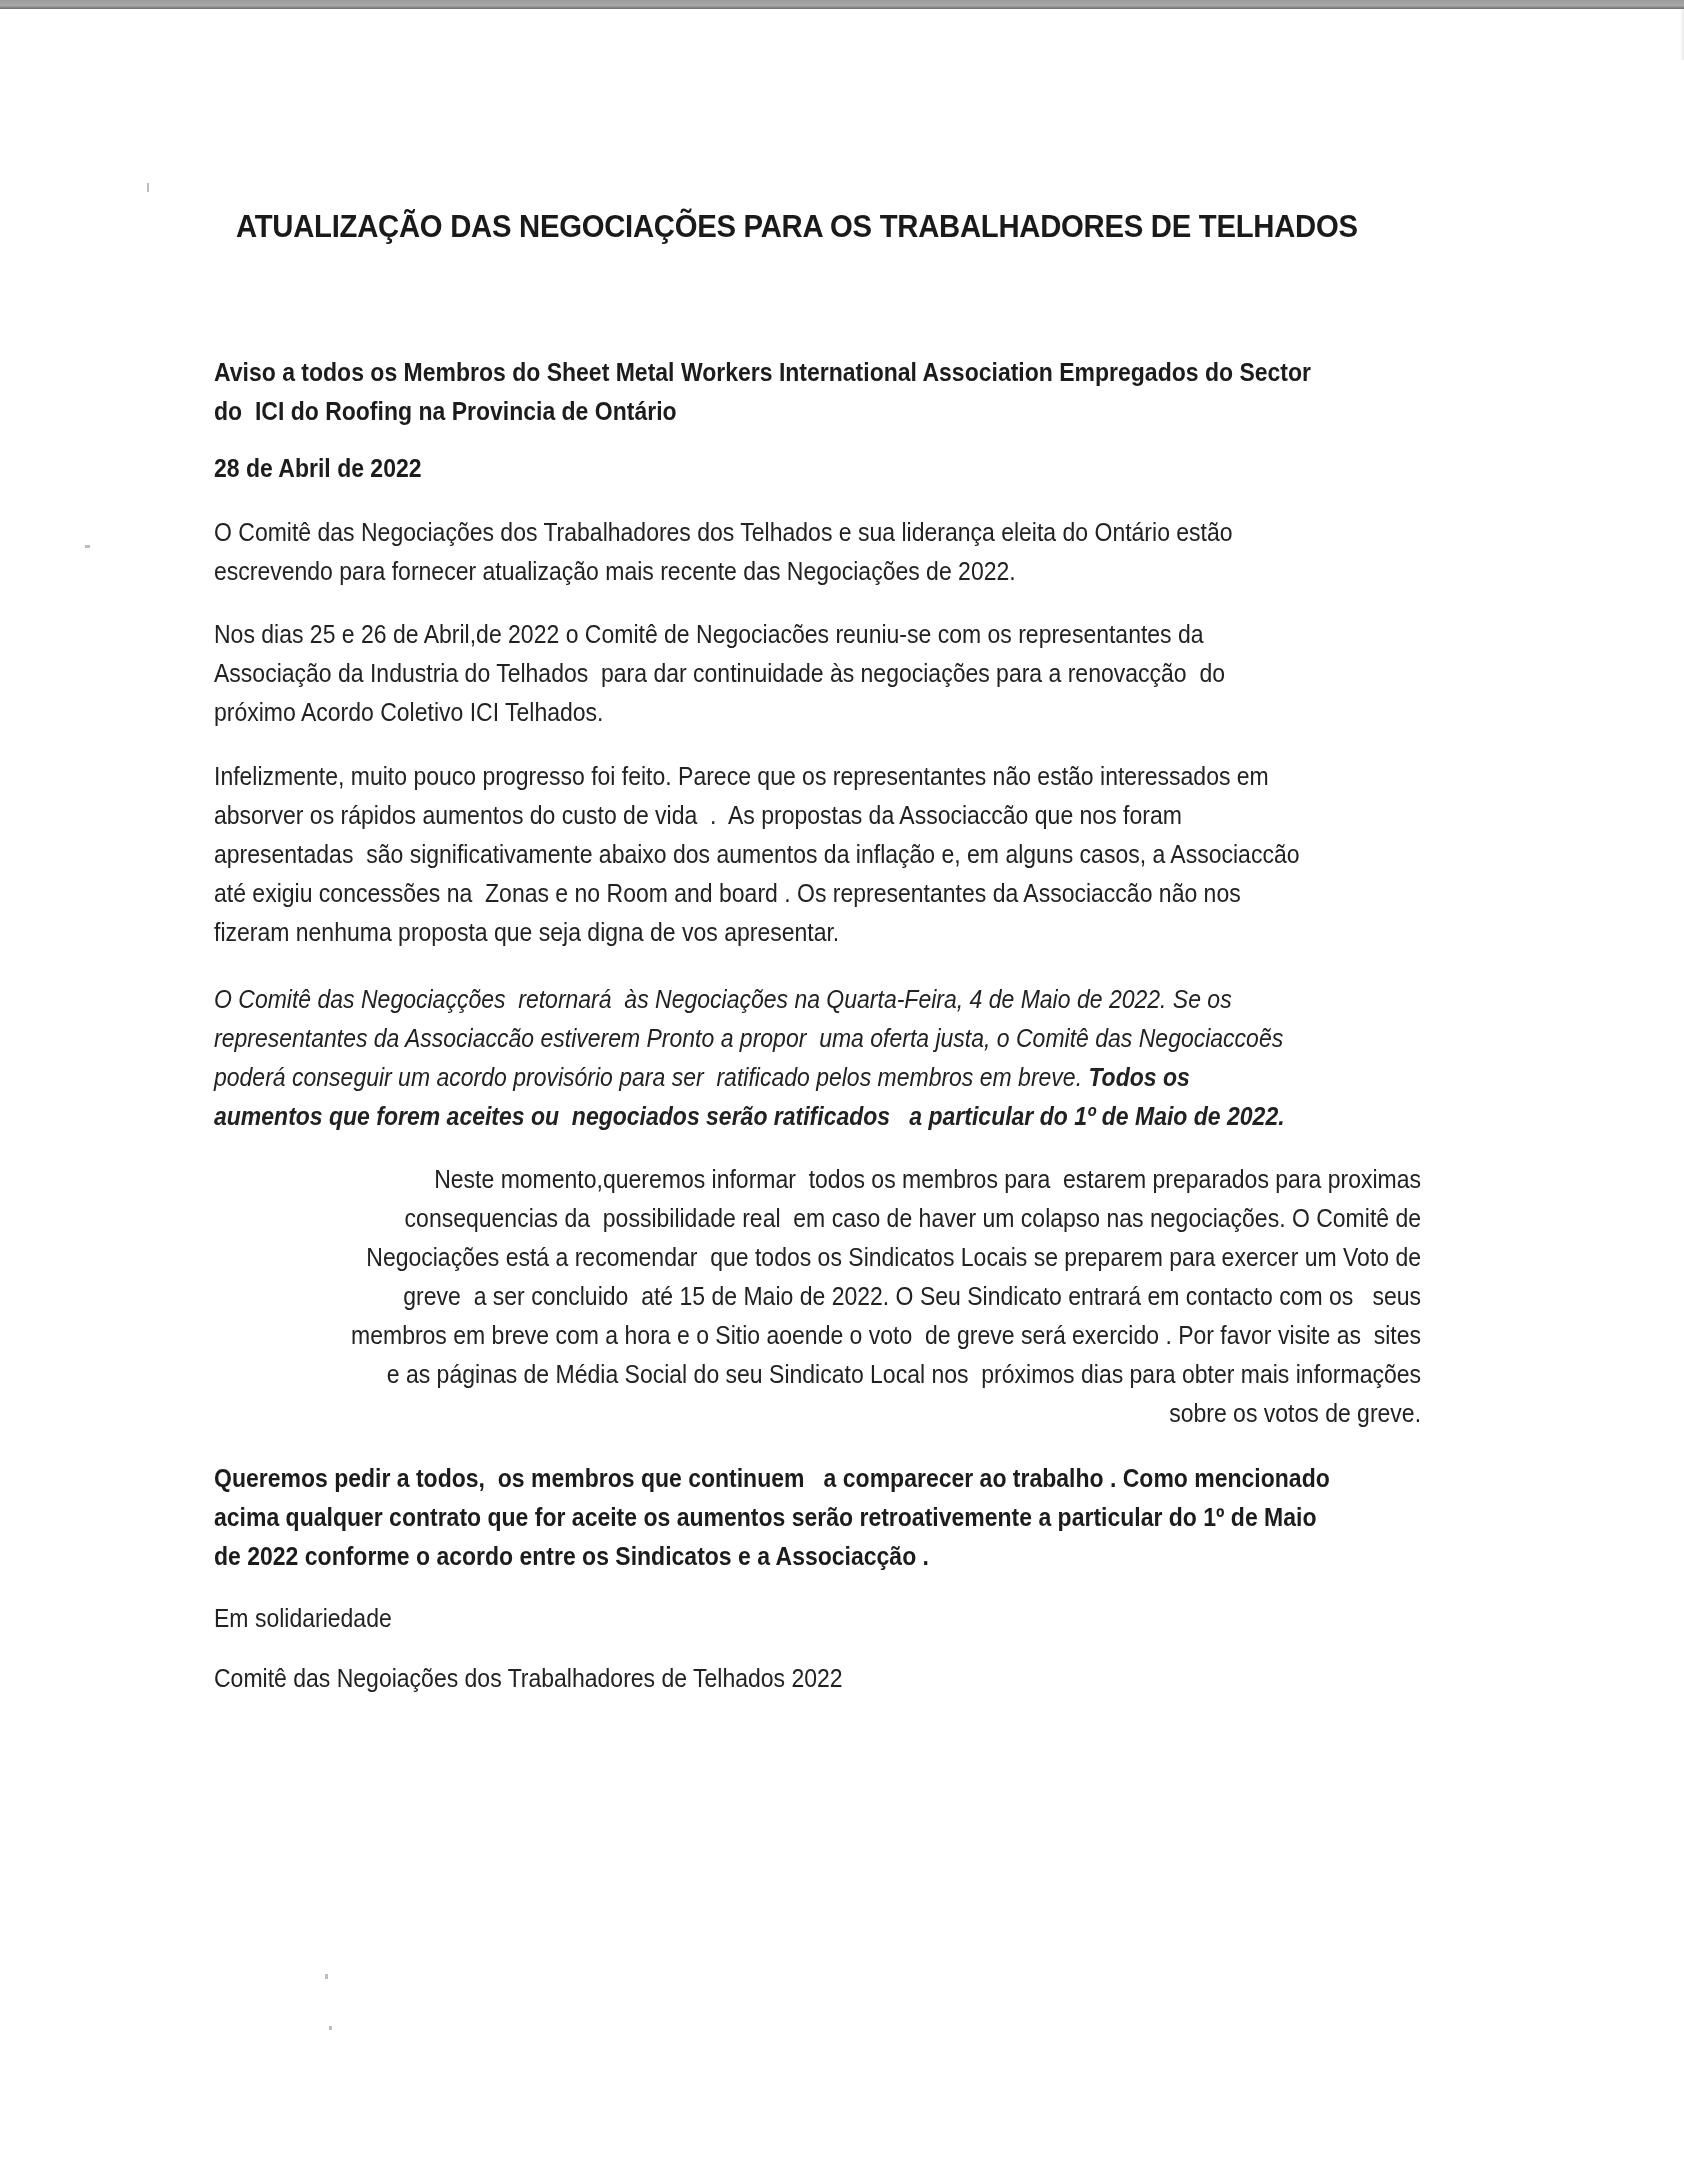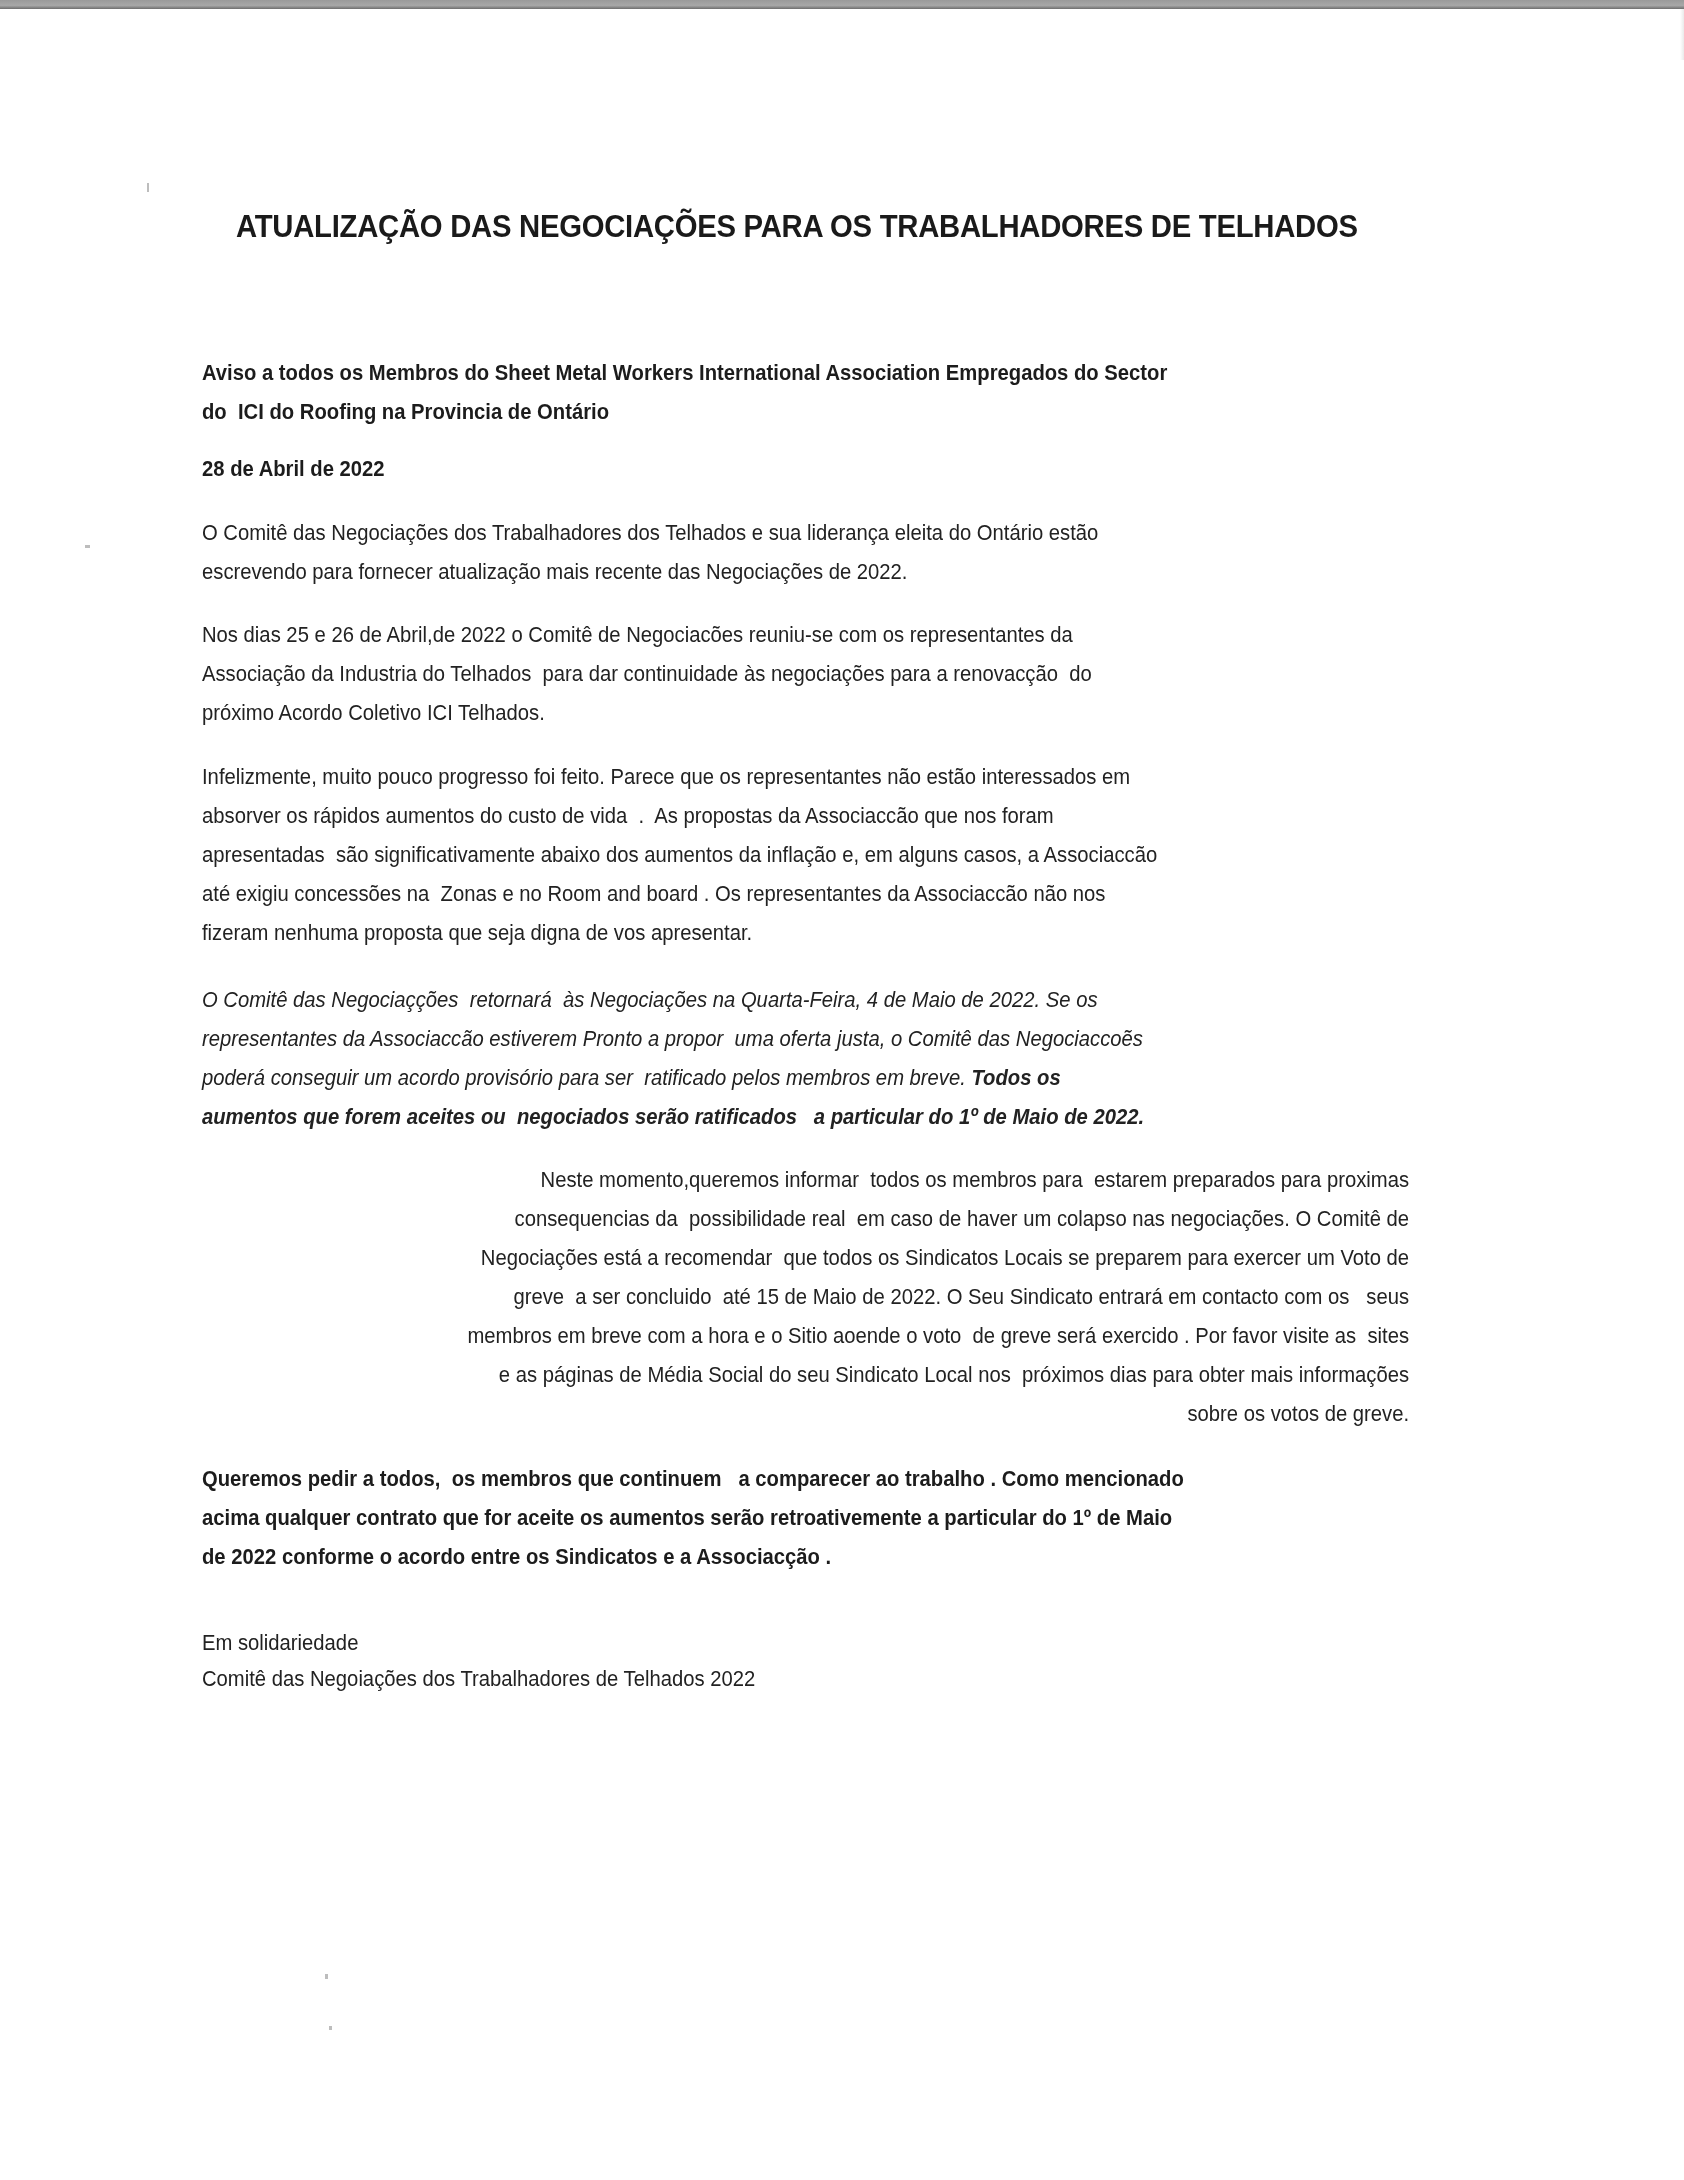"Aviso a todos os Membros" .block { font-size: 22px -> 25px; left: 0 -> 12px }
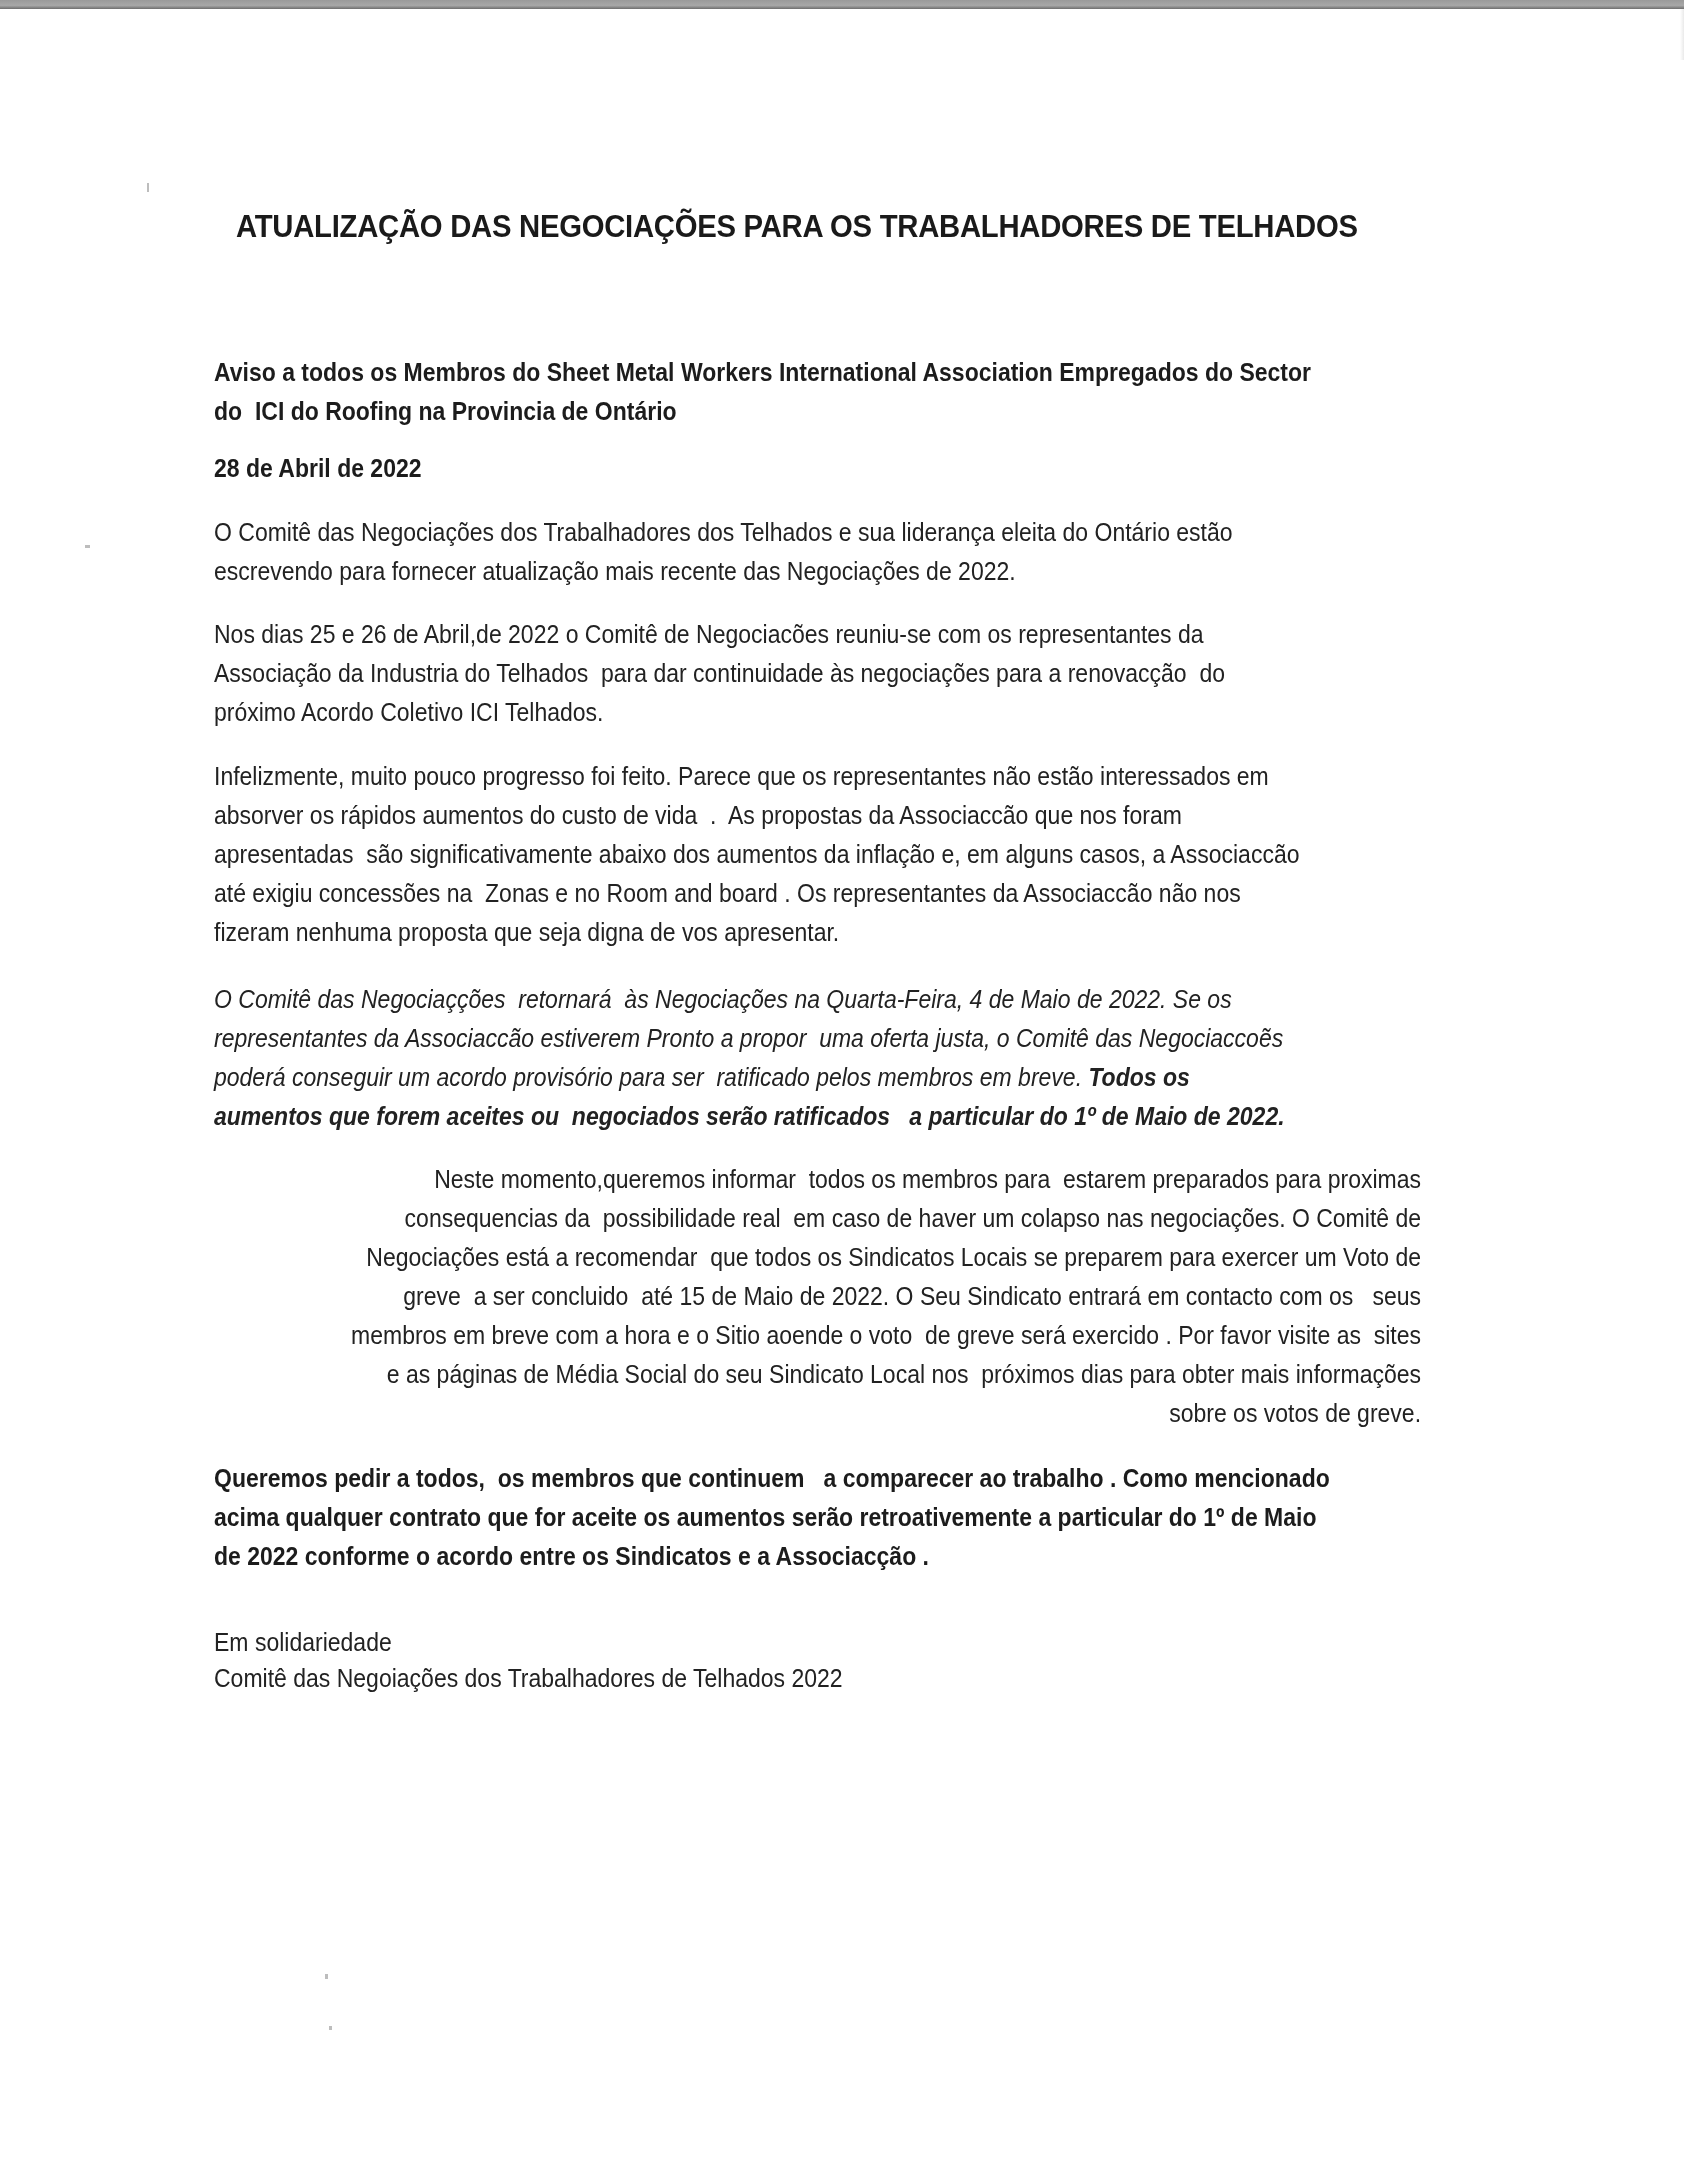"Em solidariedade" div.block { margin-top: 24px -> none }
